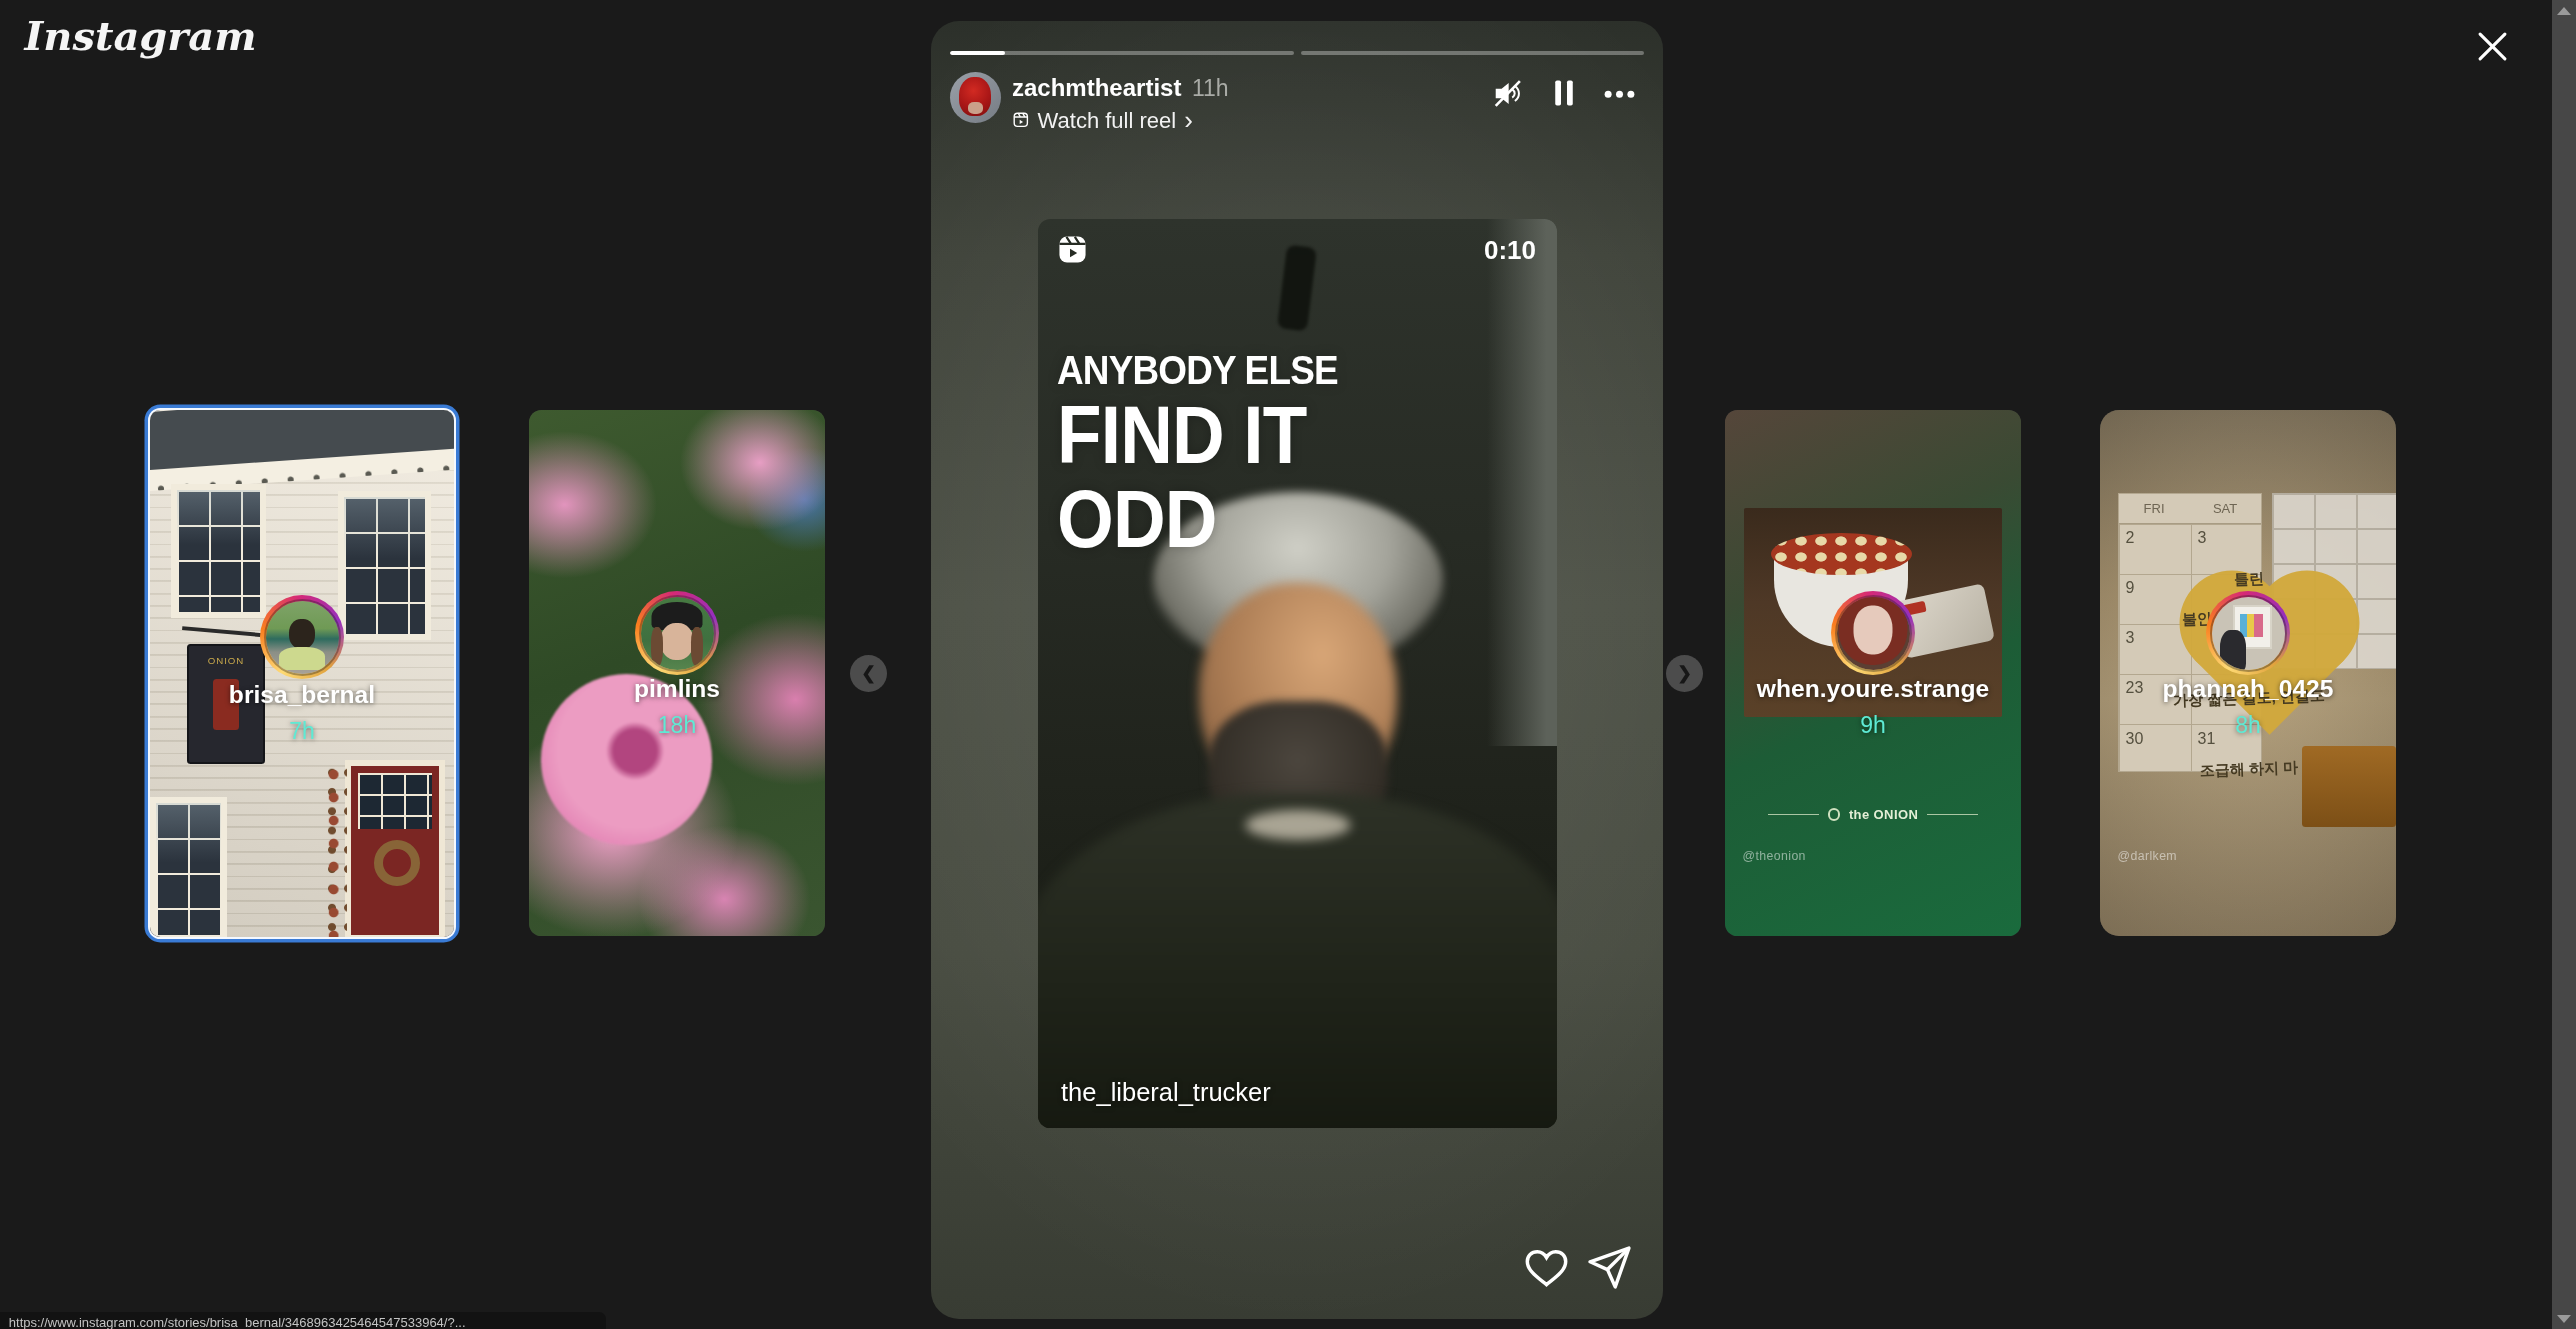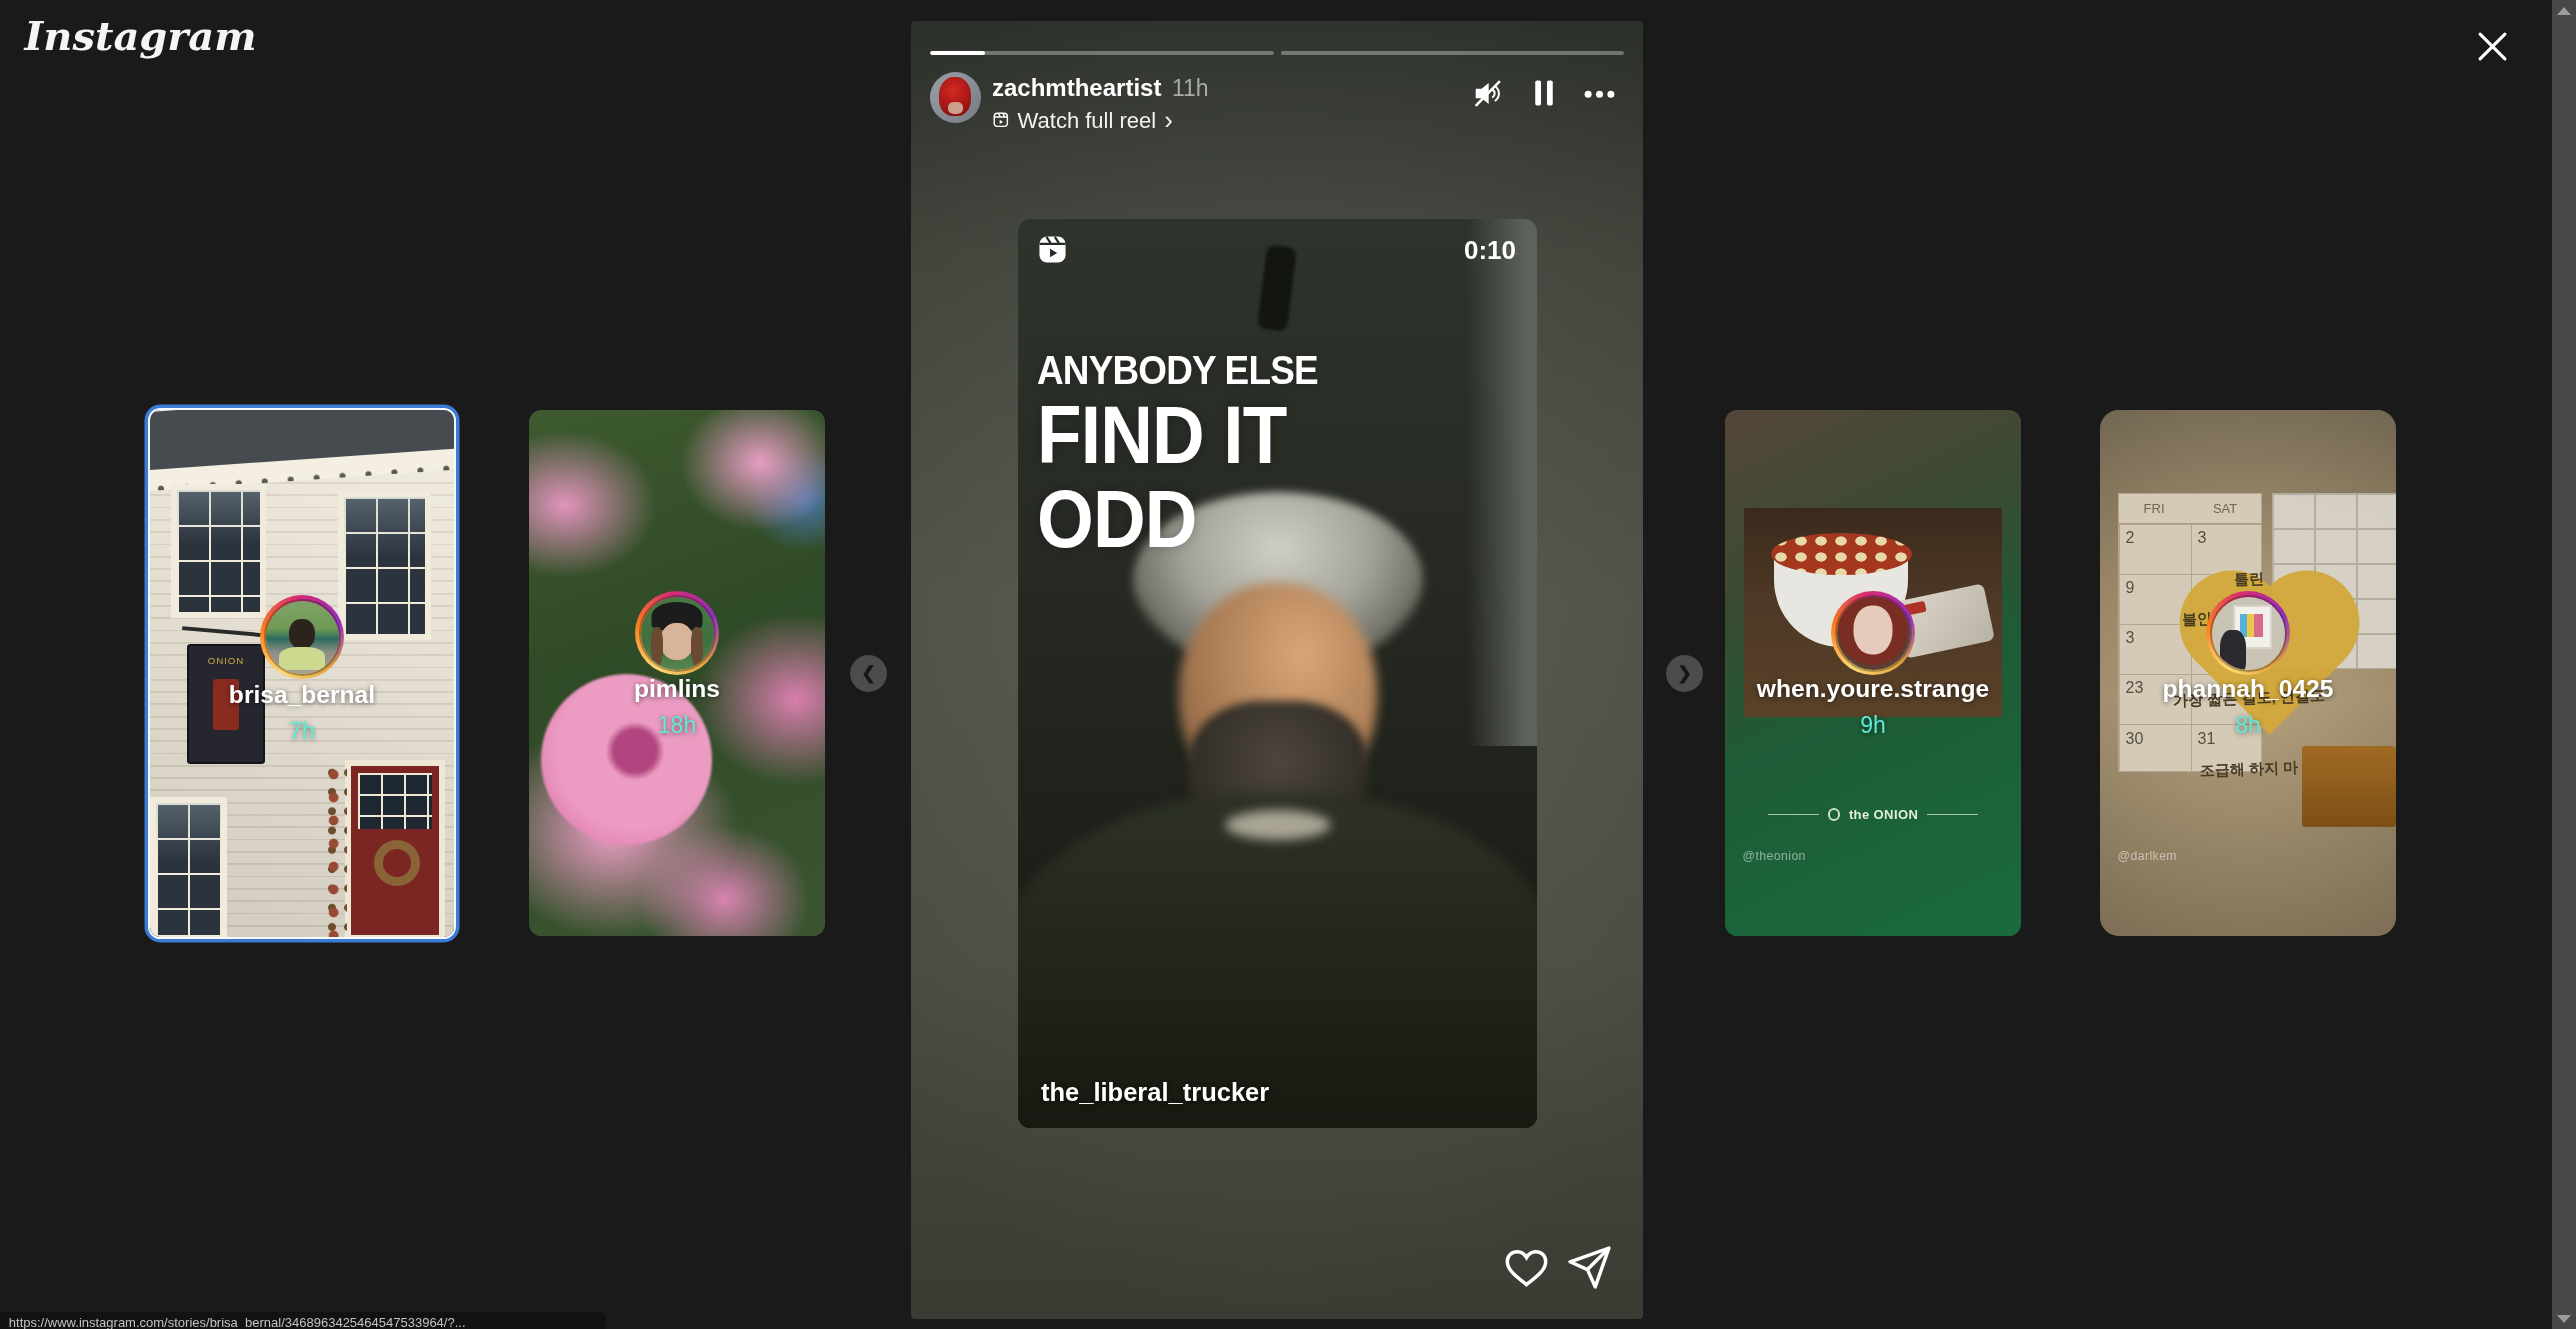"zachmtheartist" .panel { border-radius: 4px -> 28px; left: 911px -> 931px }
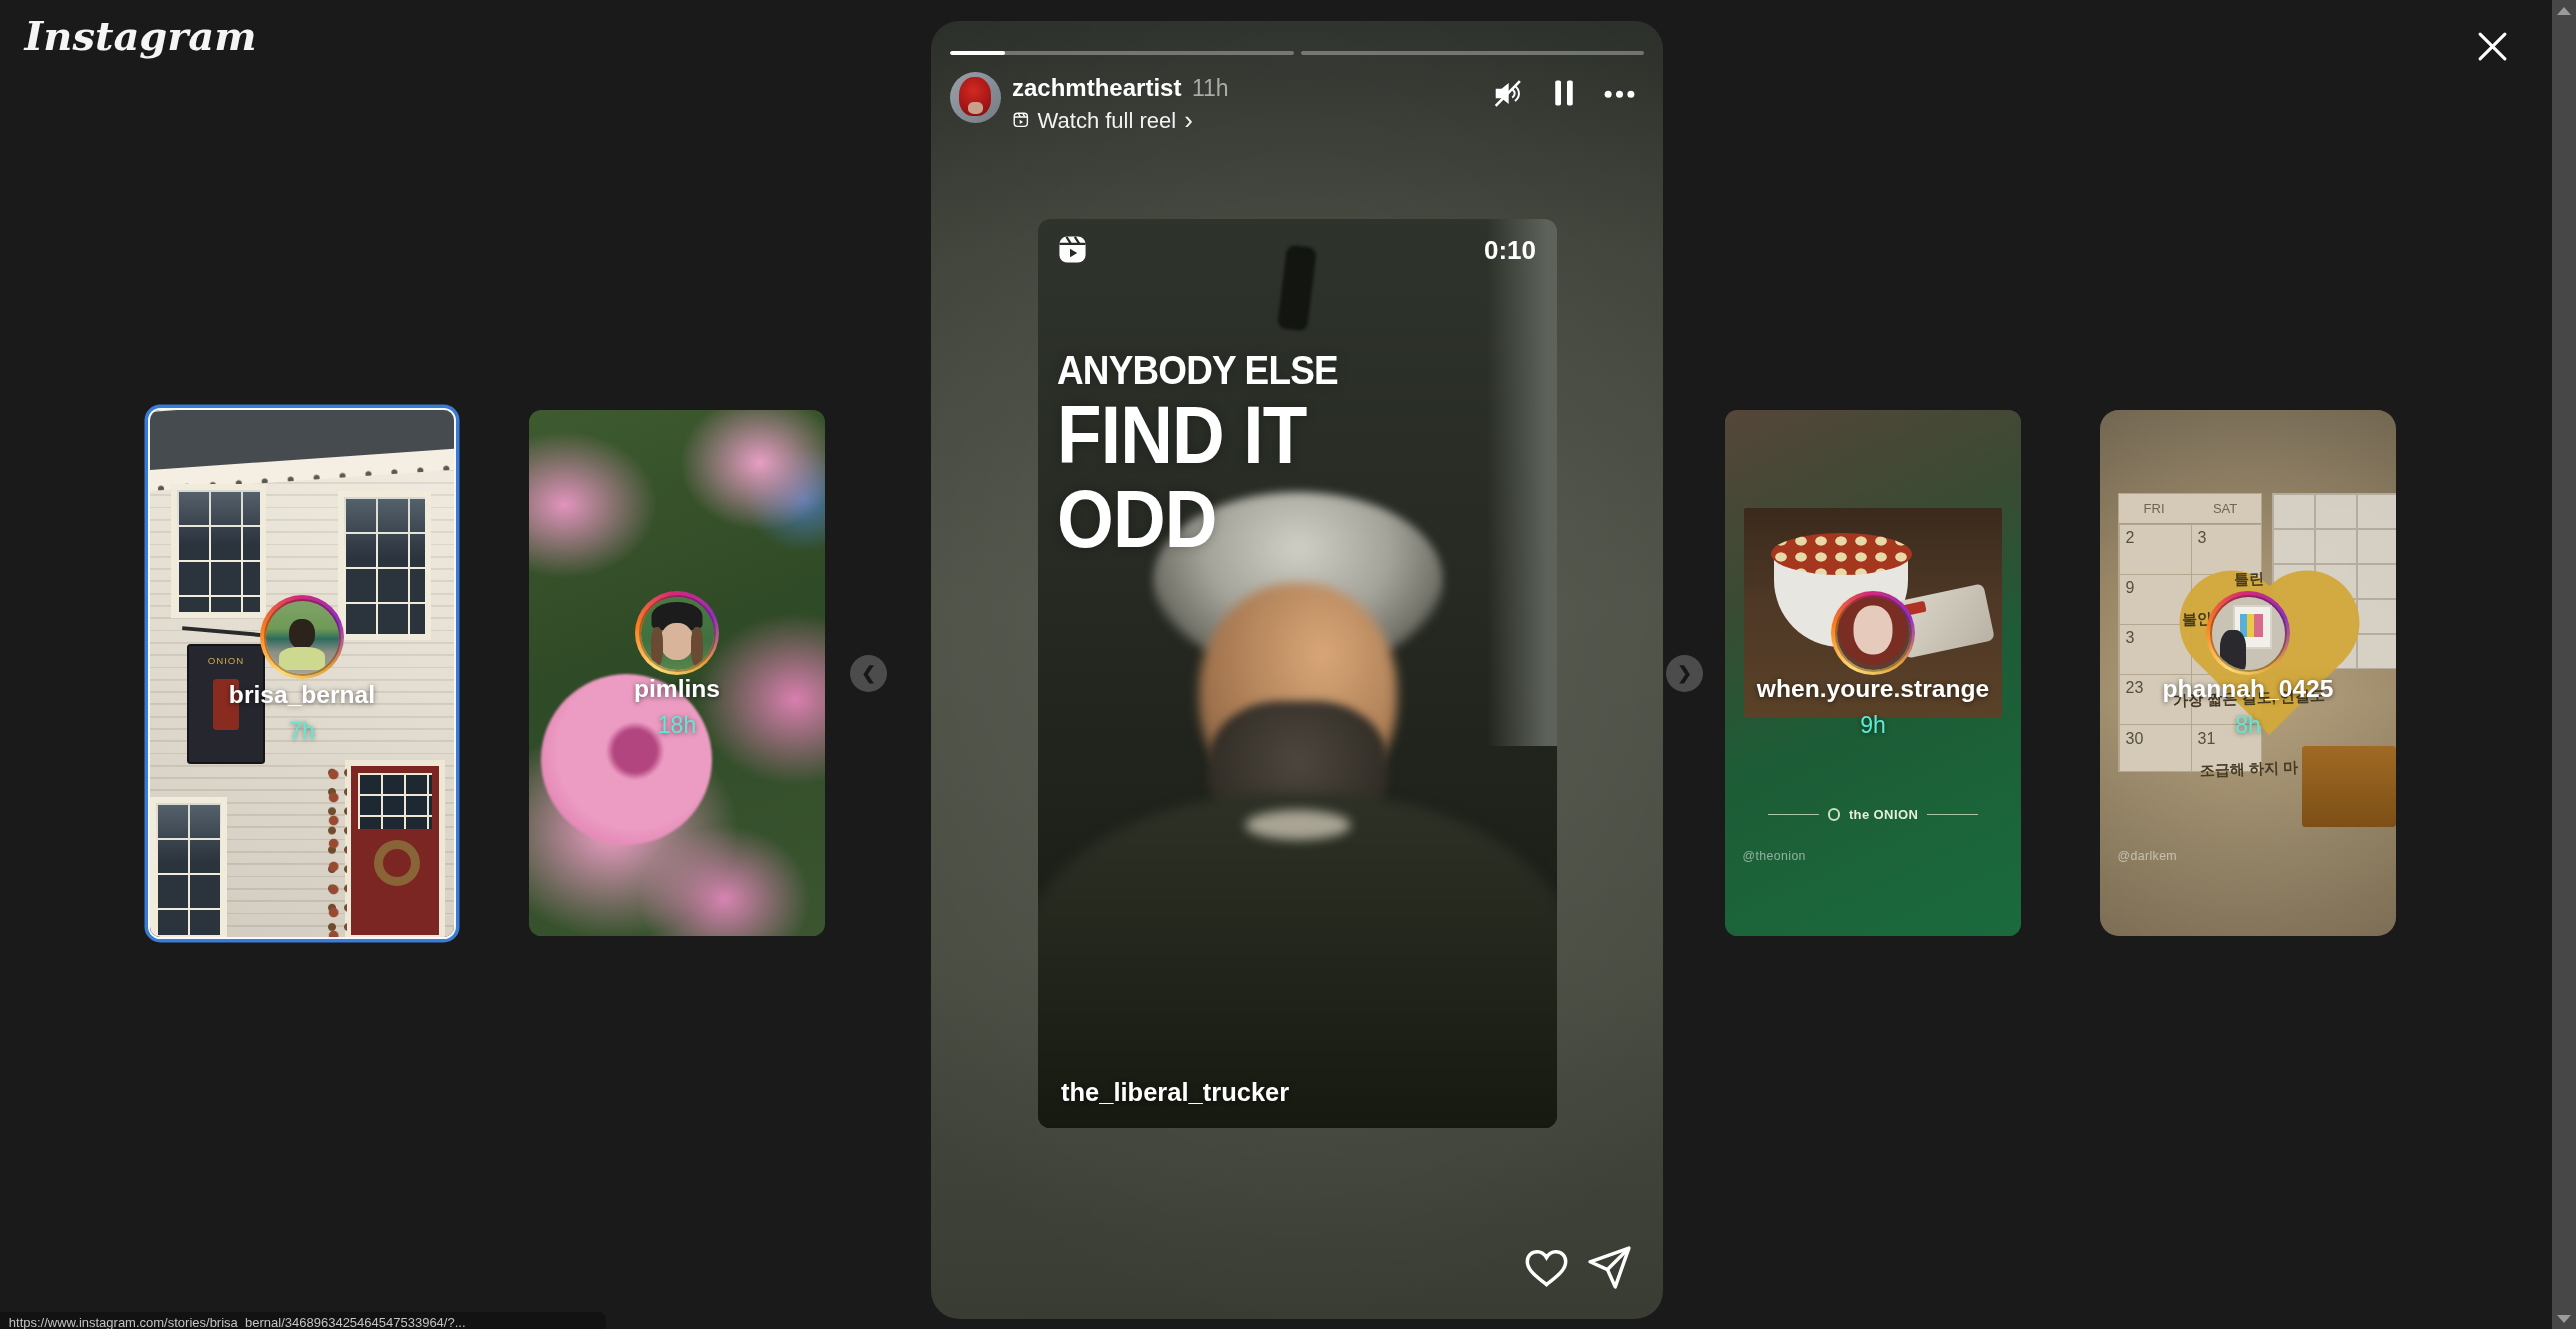"the_liberal_trucker" .reel-credit { font-weight: bold -> none }
